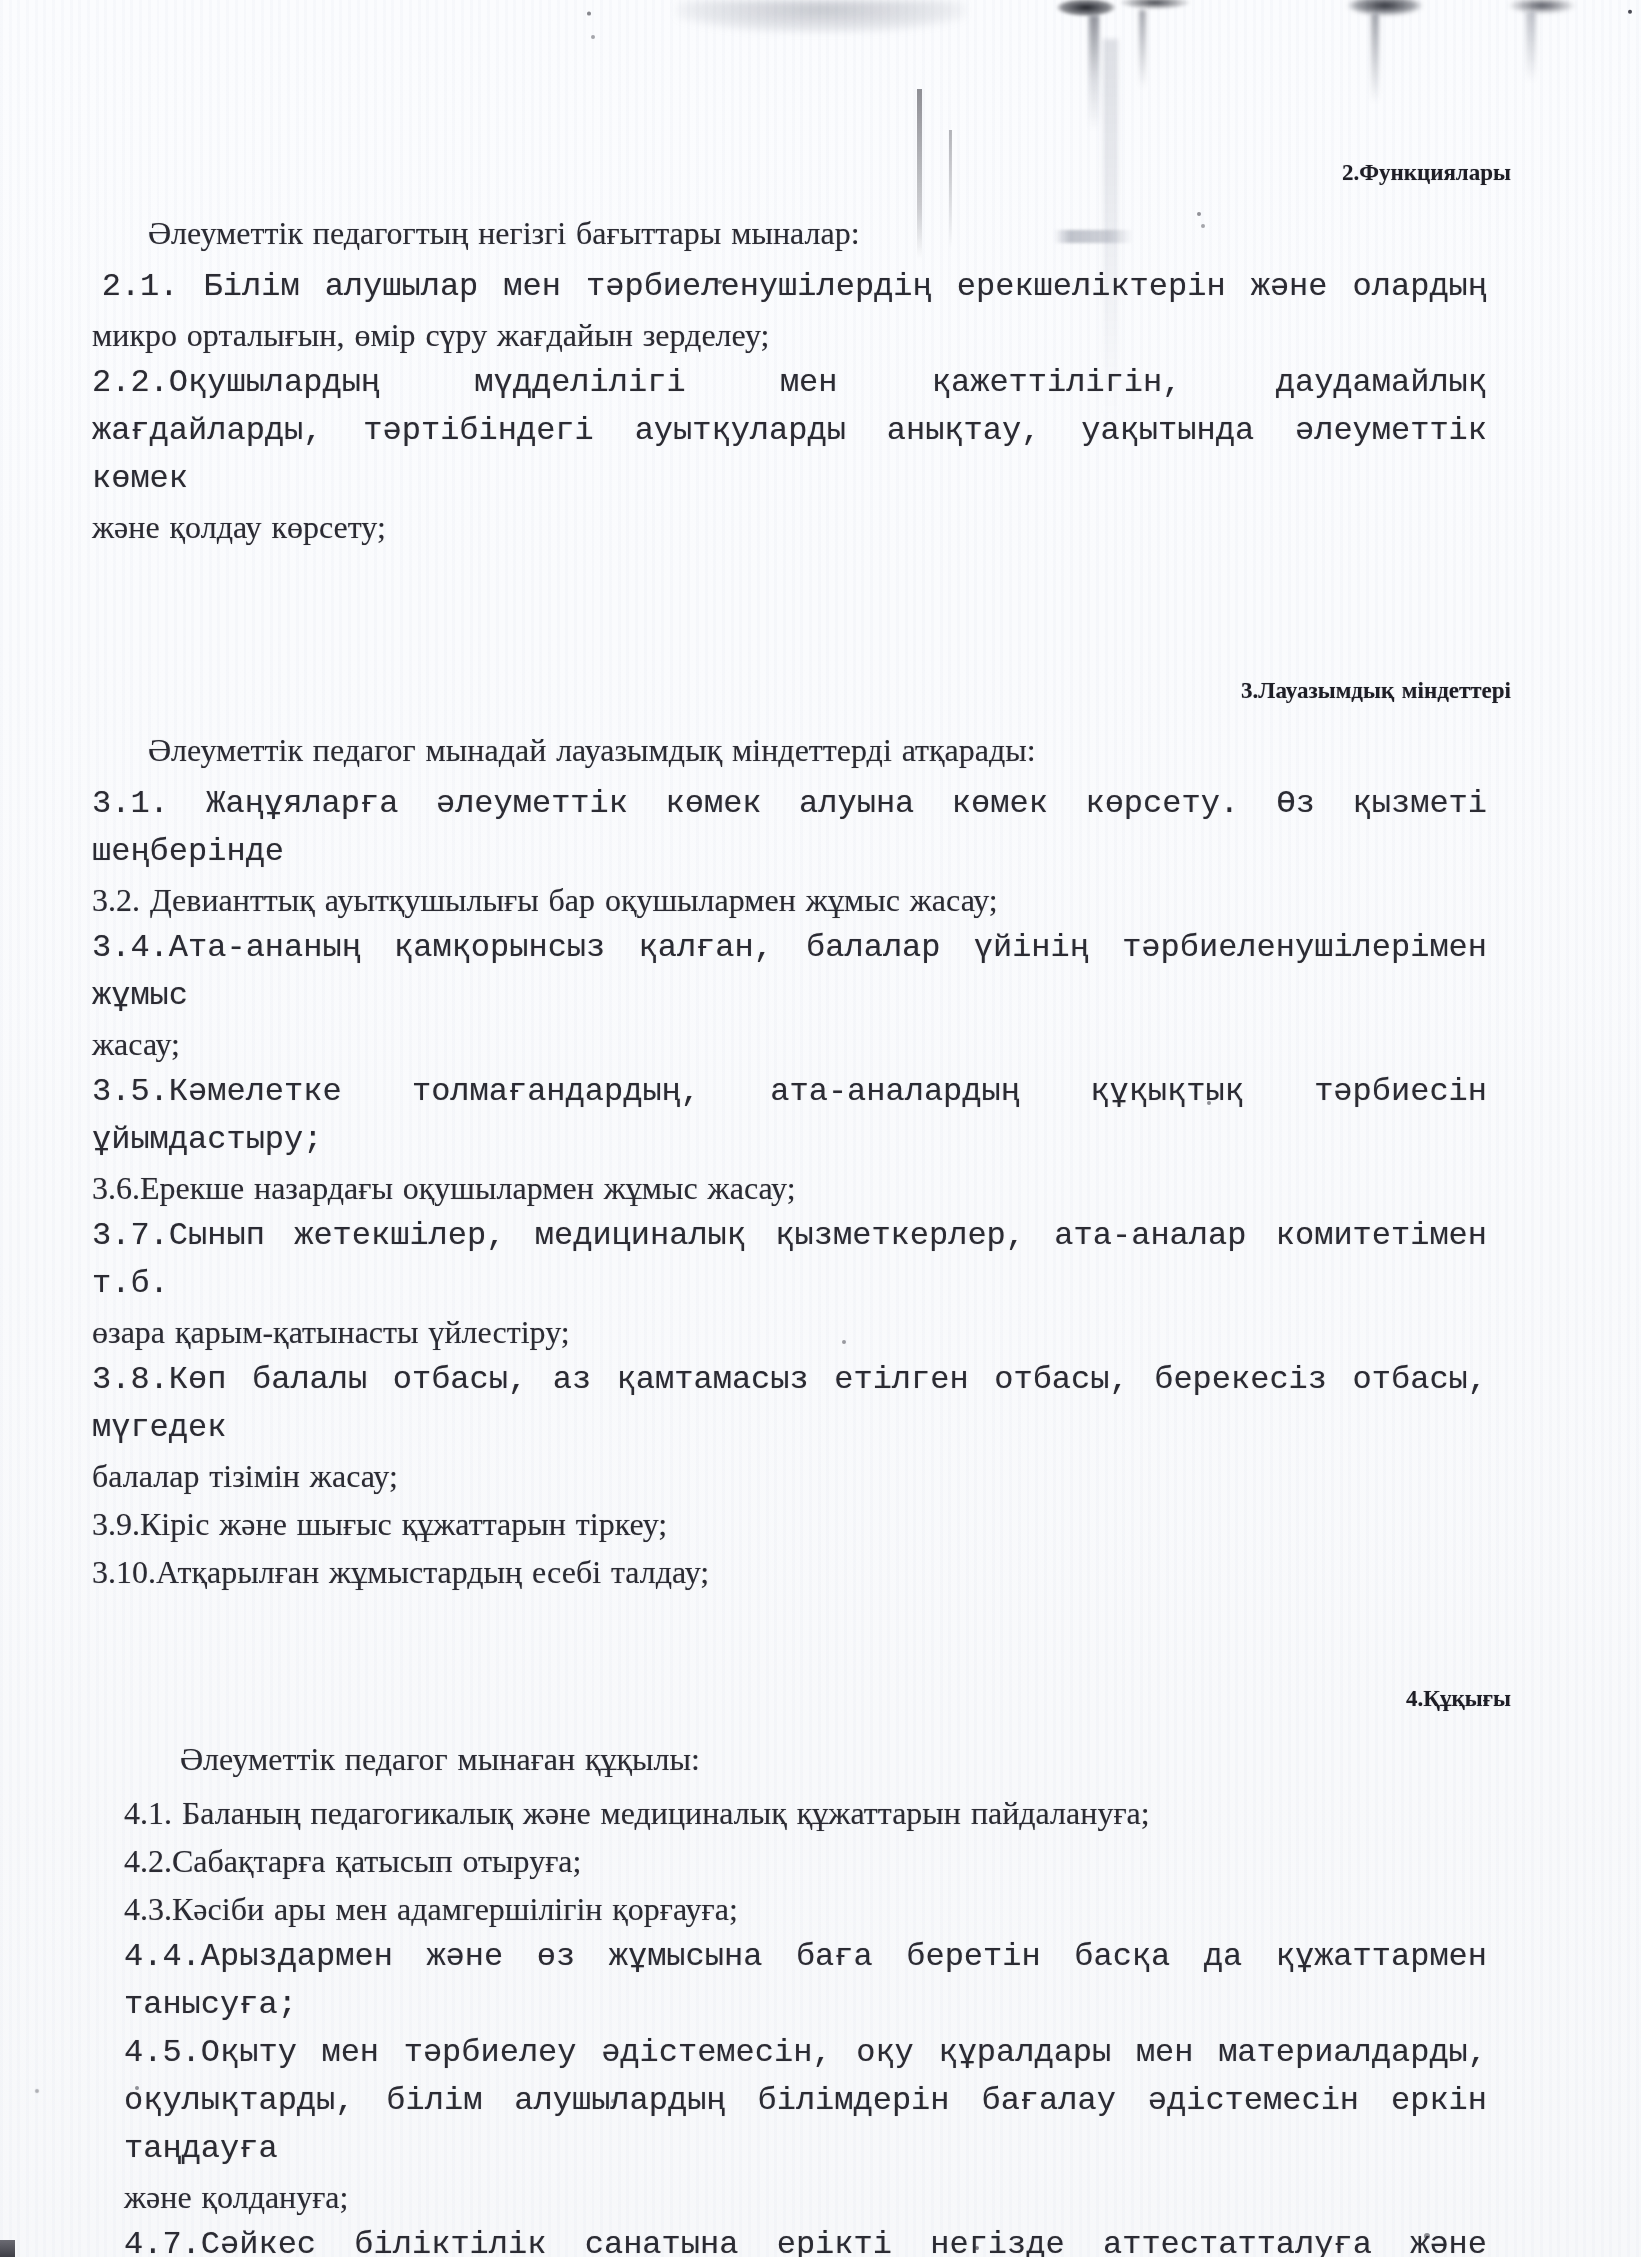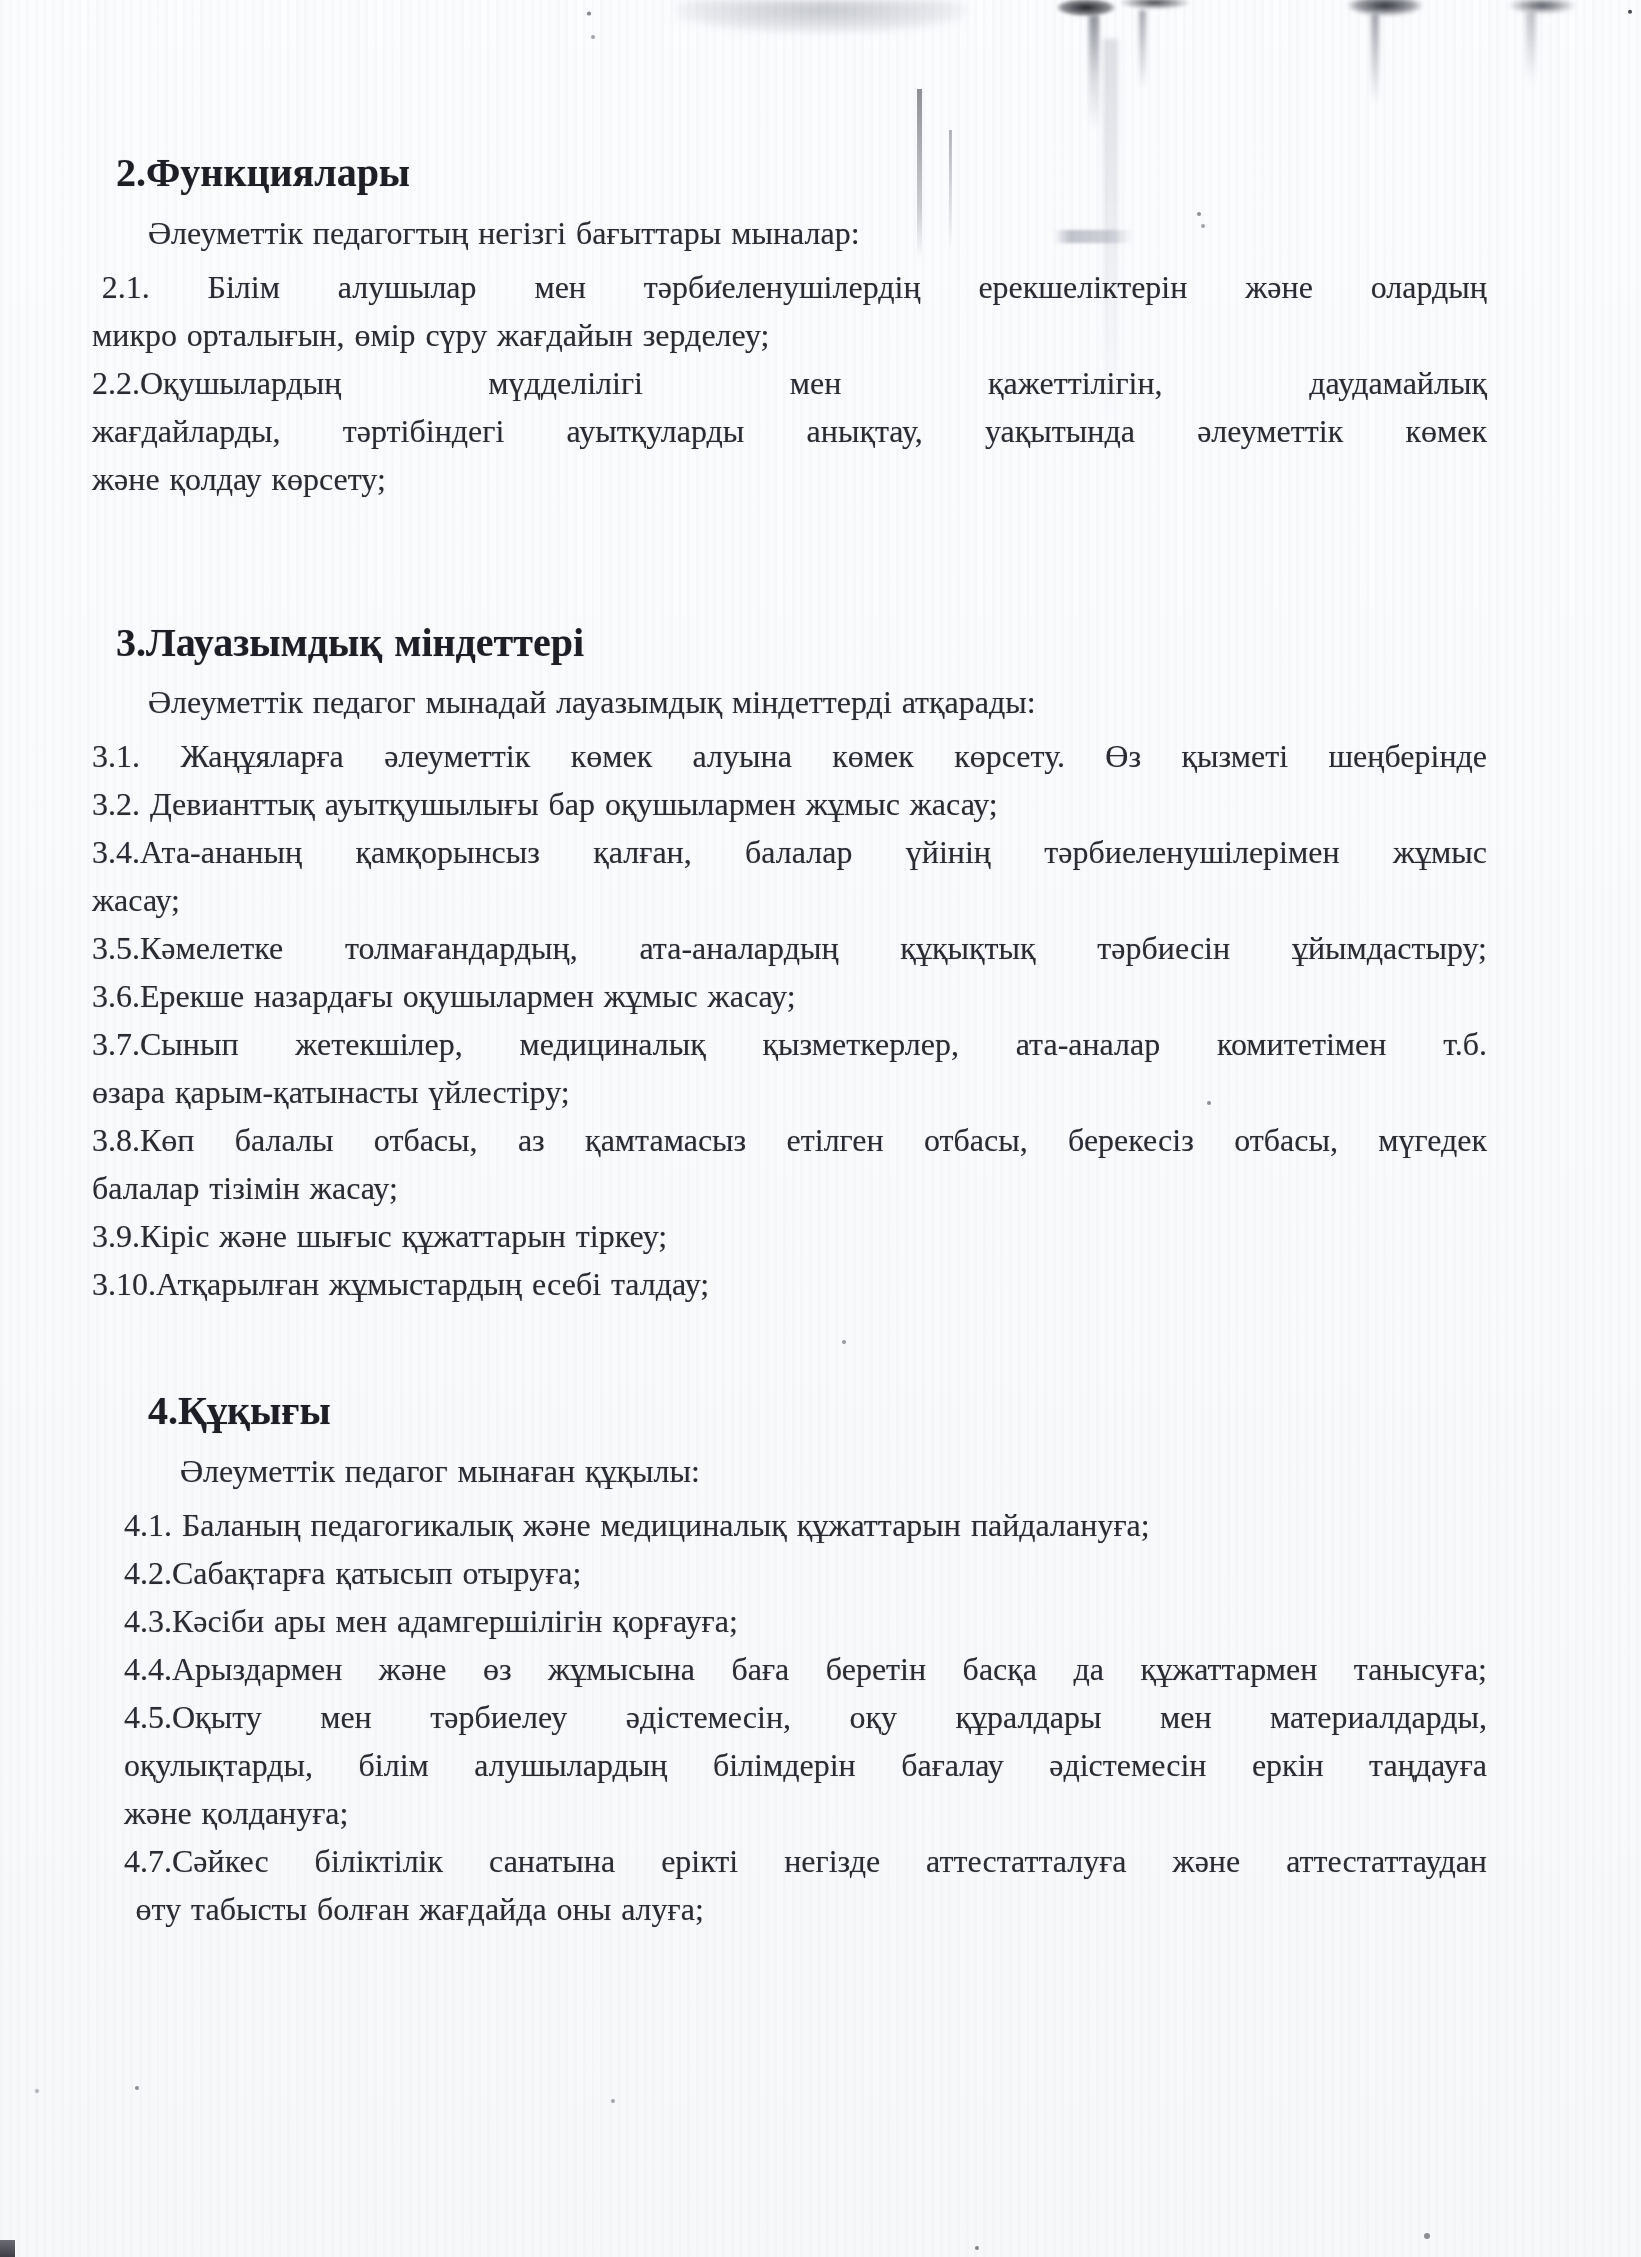"2.Функциялары" .sec-h { font-size: 40px -> 23px; text-align: left -> right }
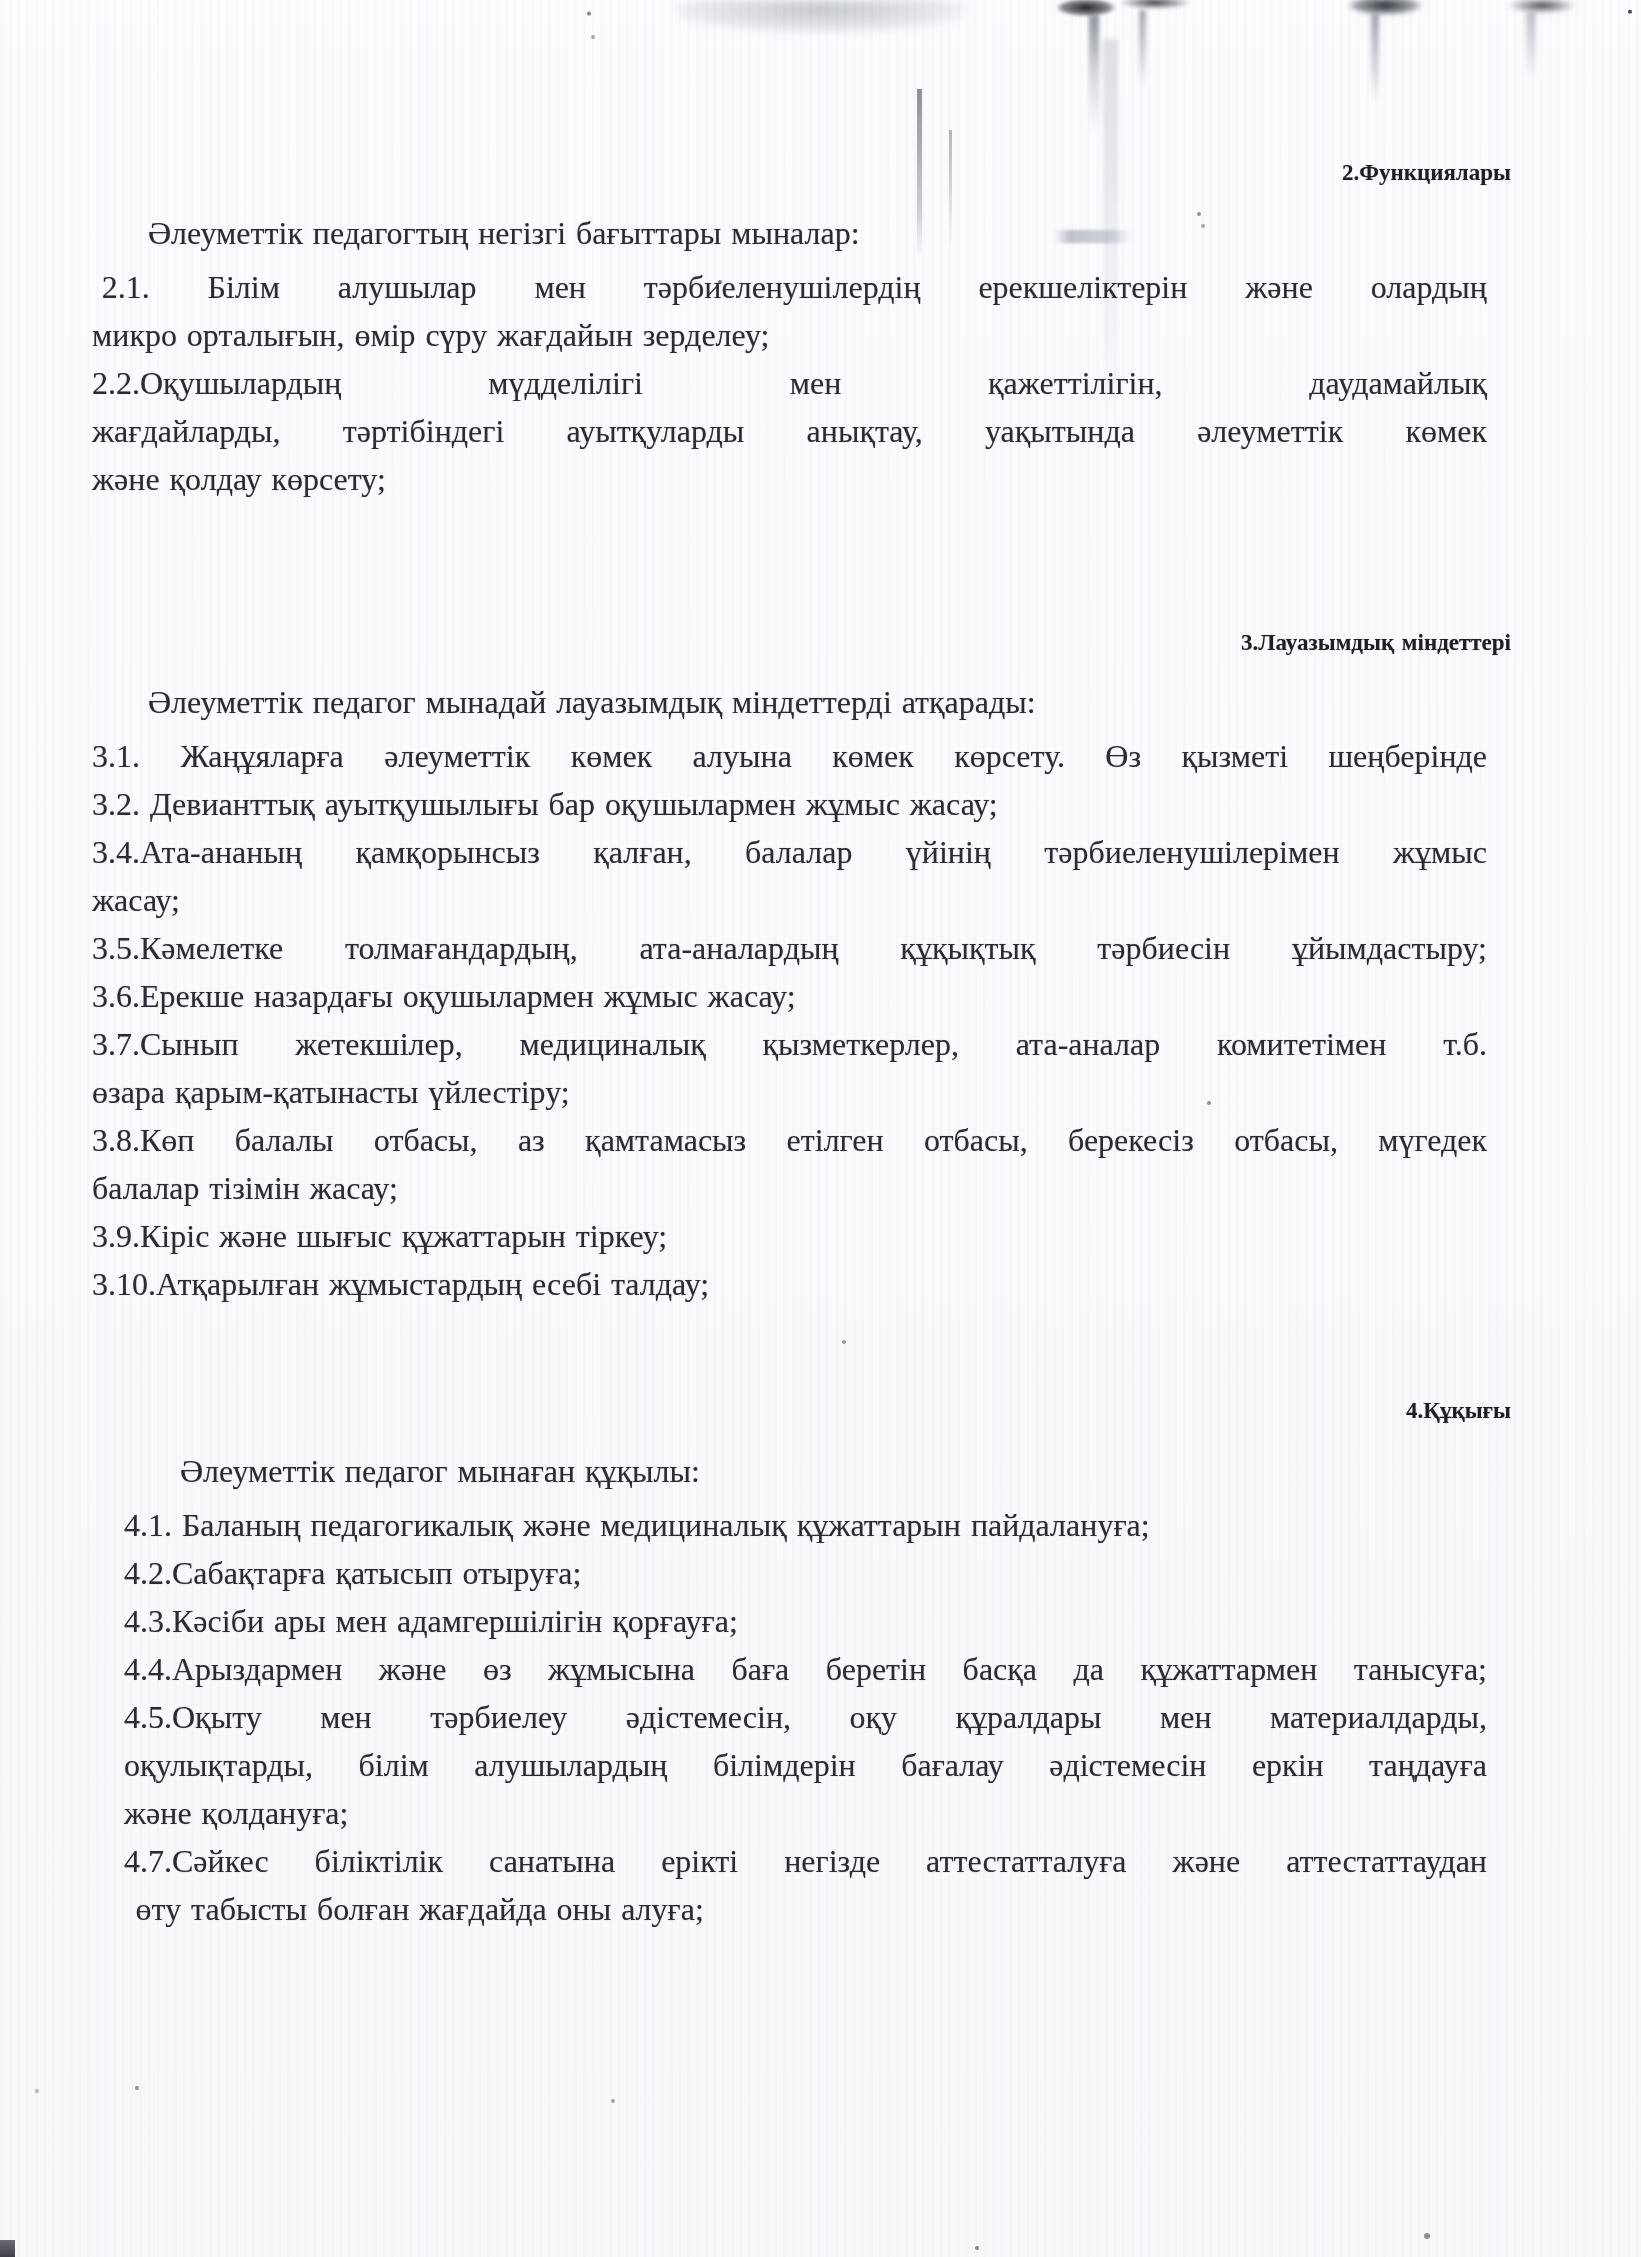"2.1. Білім алушылар мен" .just { font-family: none -> Liberation Mono, monospace }
